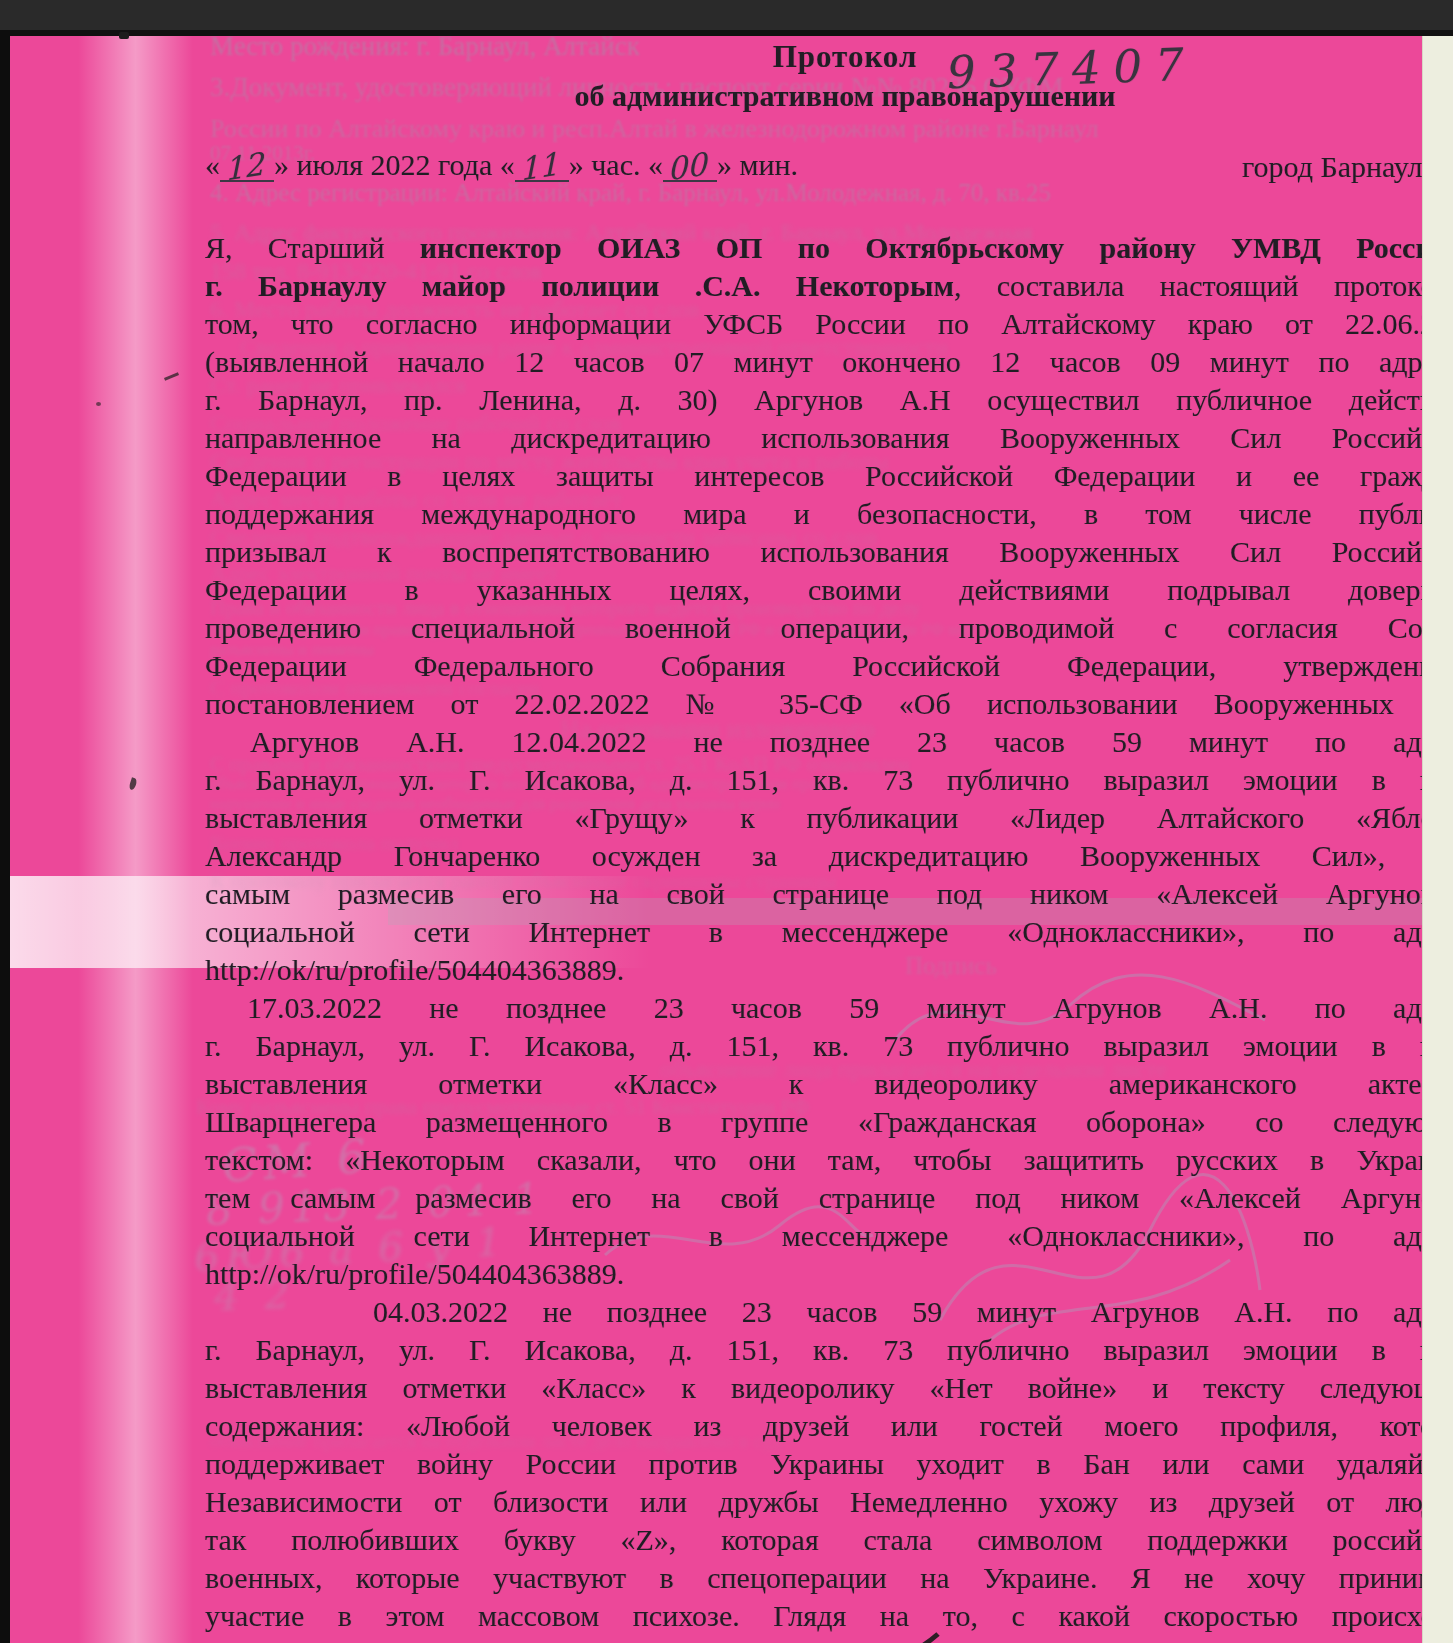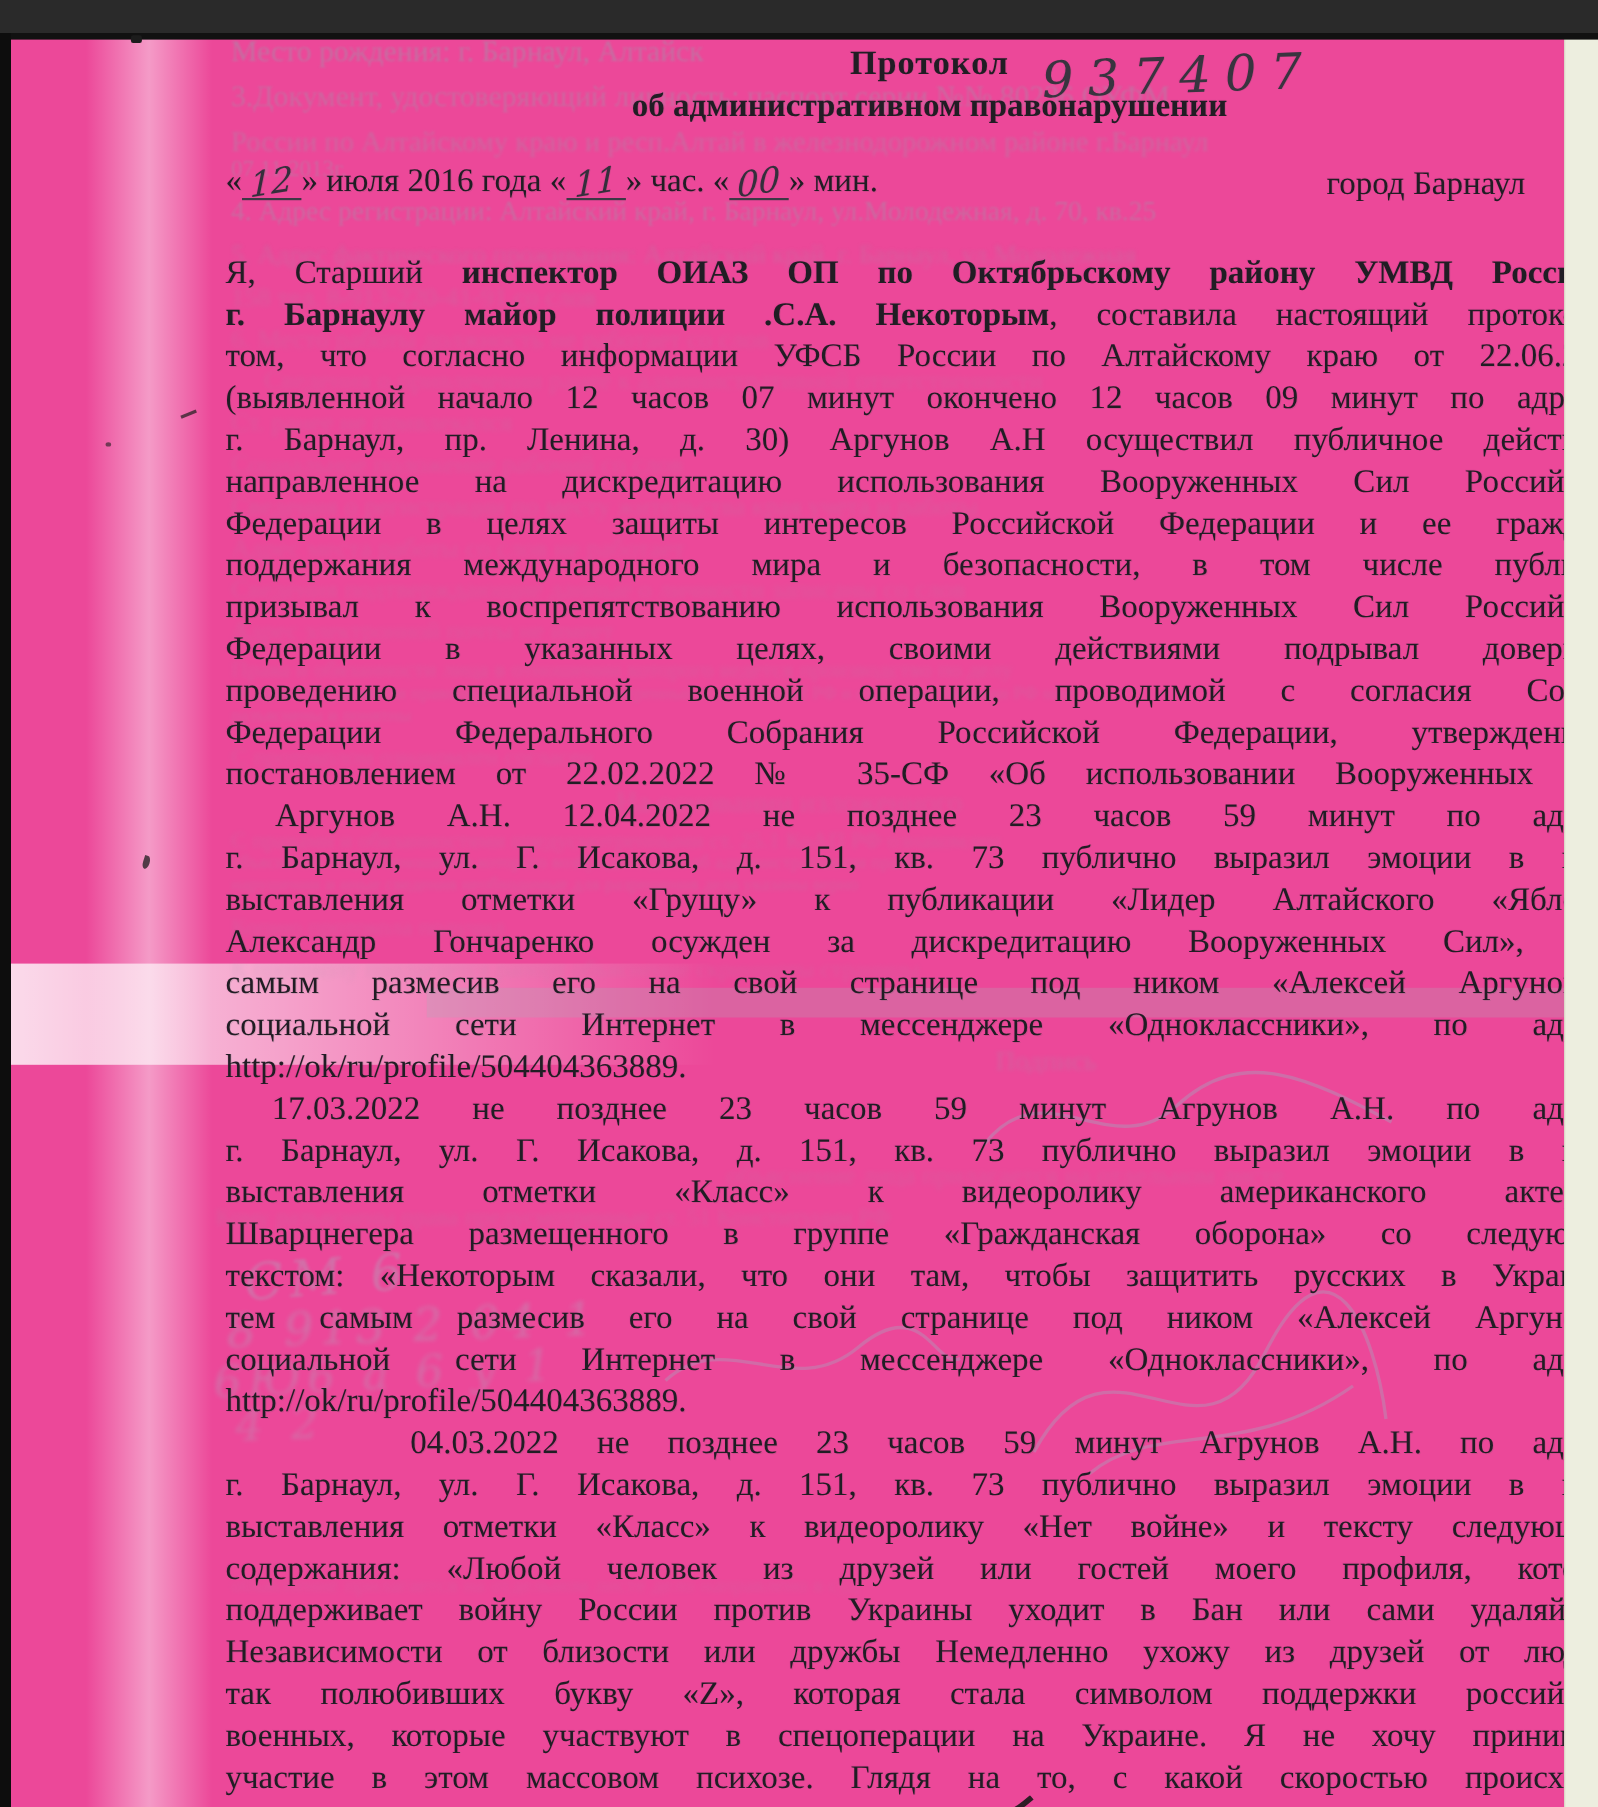"» июля 2016 года «" span { text: 2016 -> 2022 }
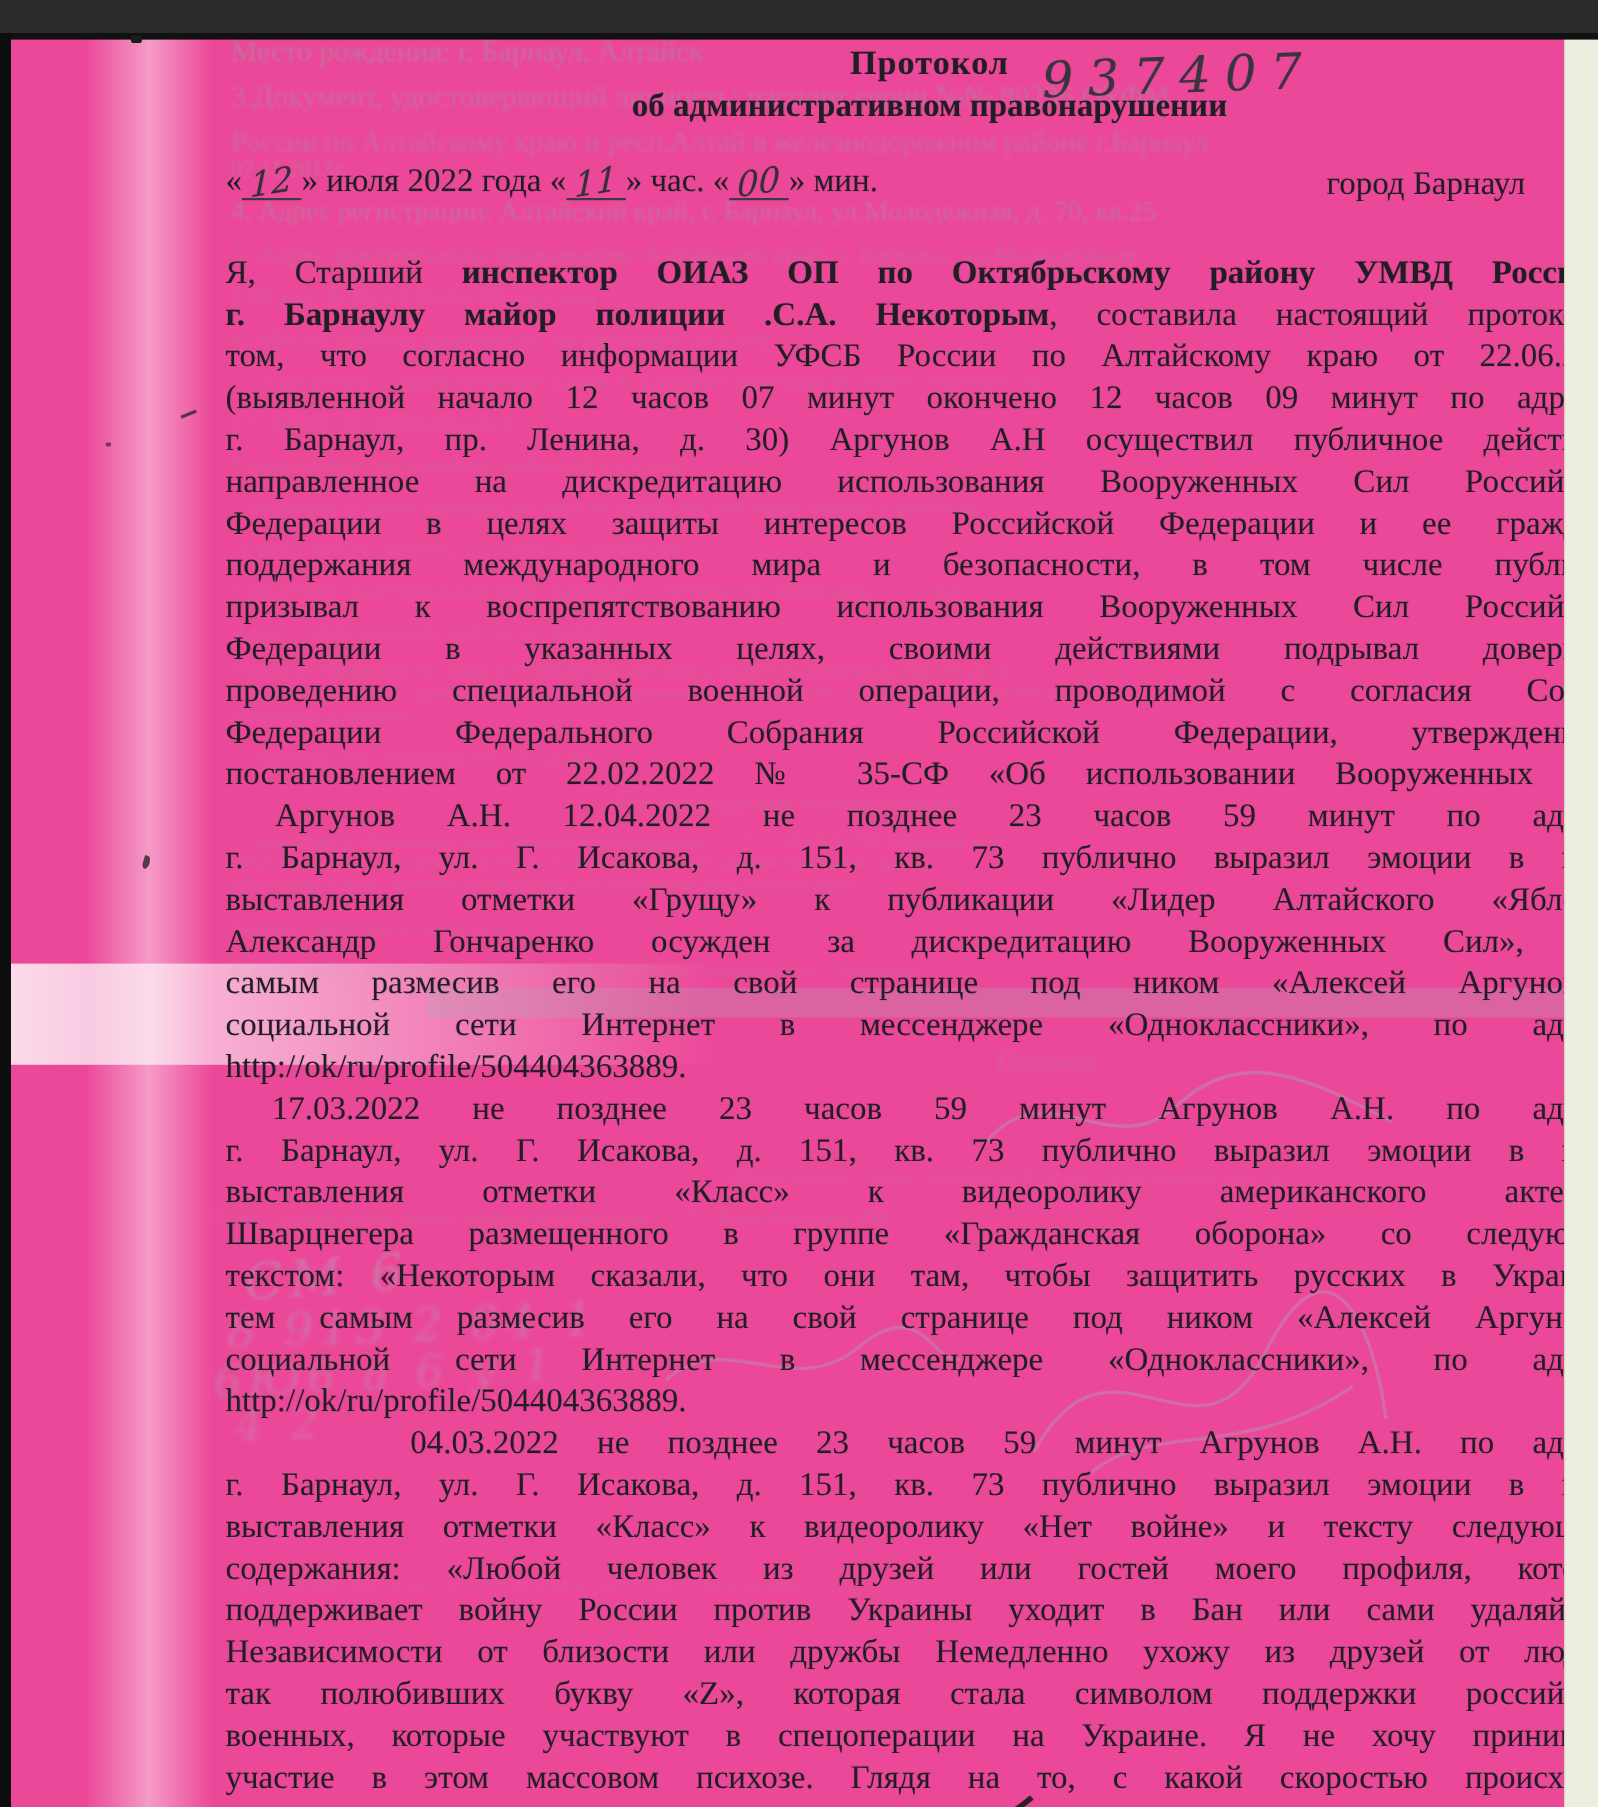"город Барнаул" .city { left: 1206px -> 1242px }
